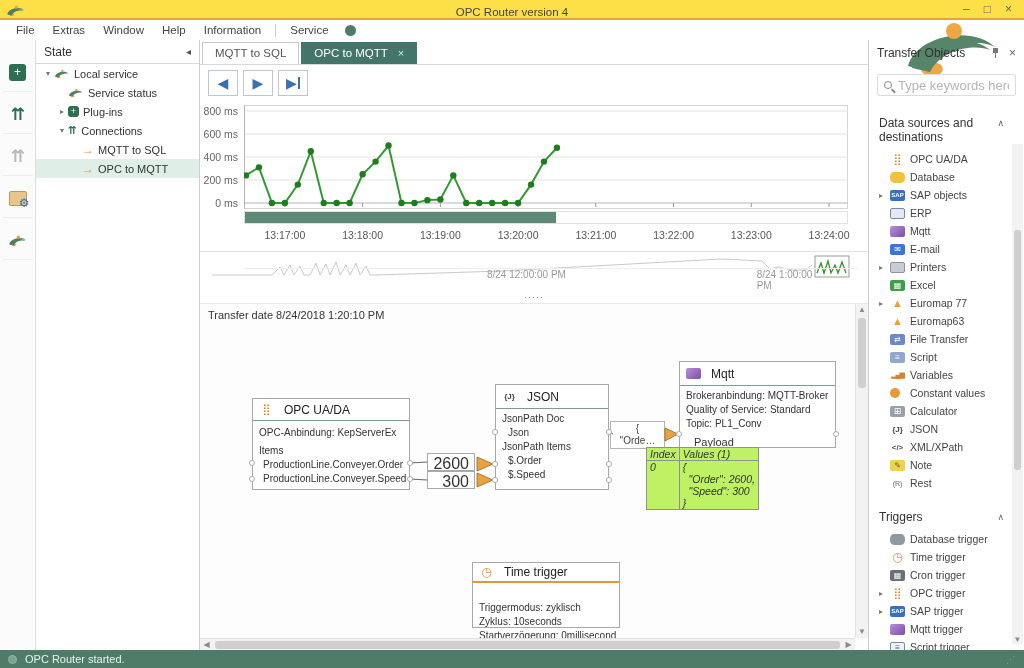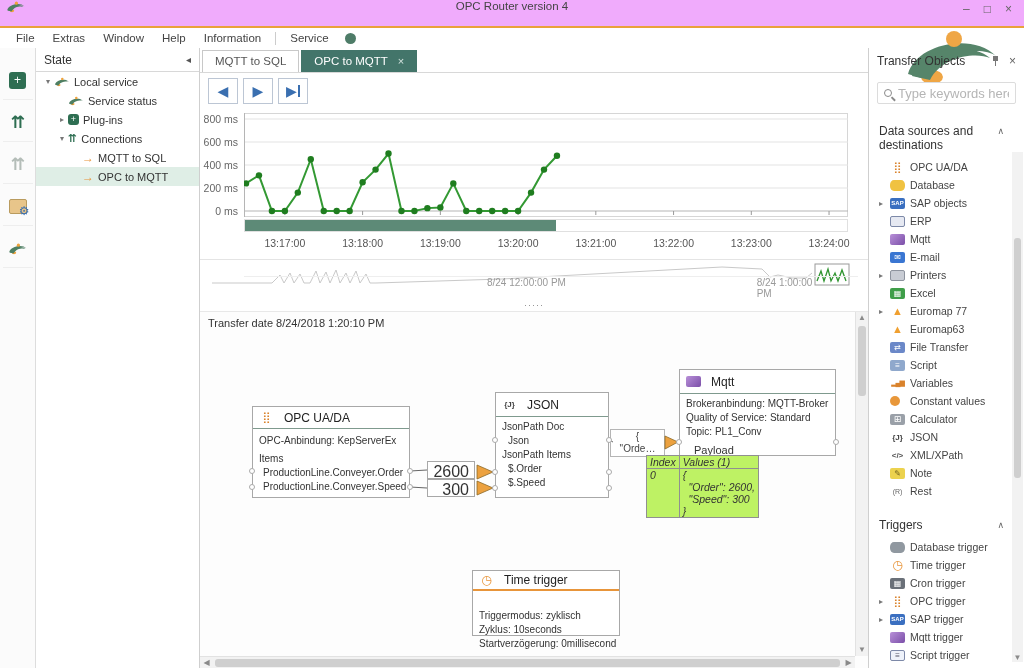"OPC Router version 4" .titlebar { align-items: flex-start -> flex-end; background: #f0abfc -> #fde047; height: 28px -> 20px }
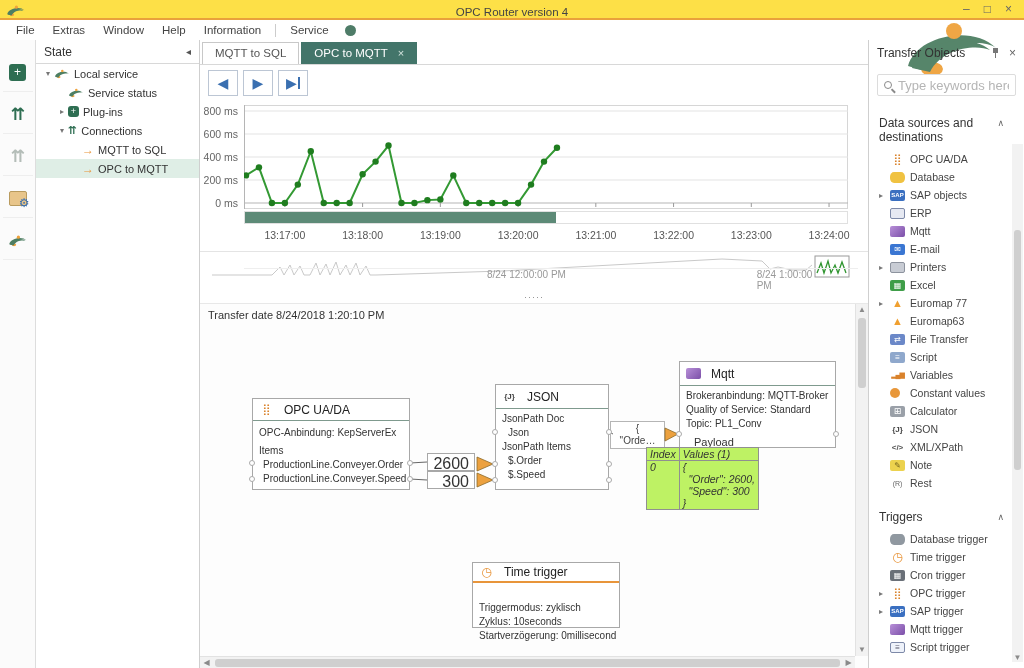"OPC Router started." div.statusbar { html: none -> <div> <span></span> <span>OPC Router started.</span> <span>⋰</span> </div> }
